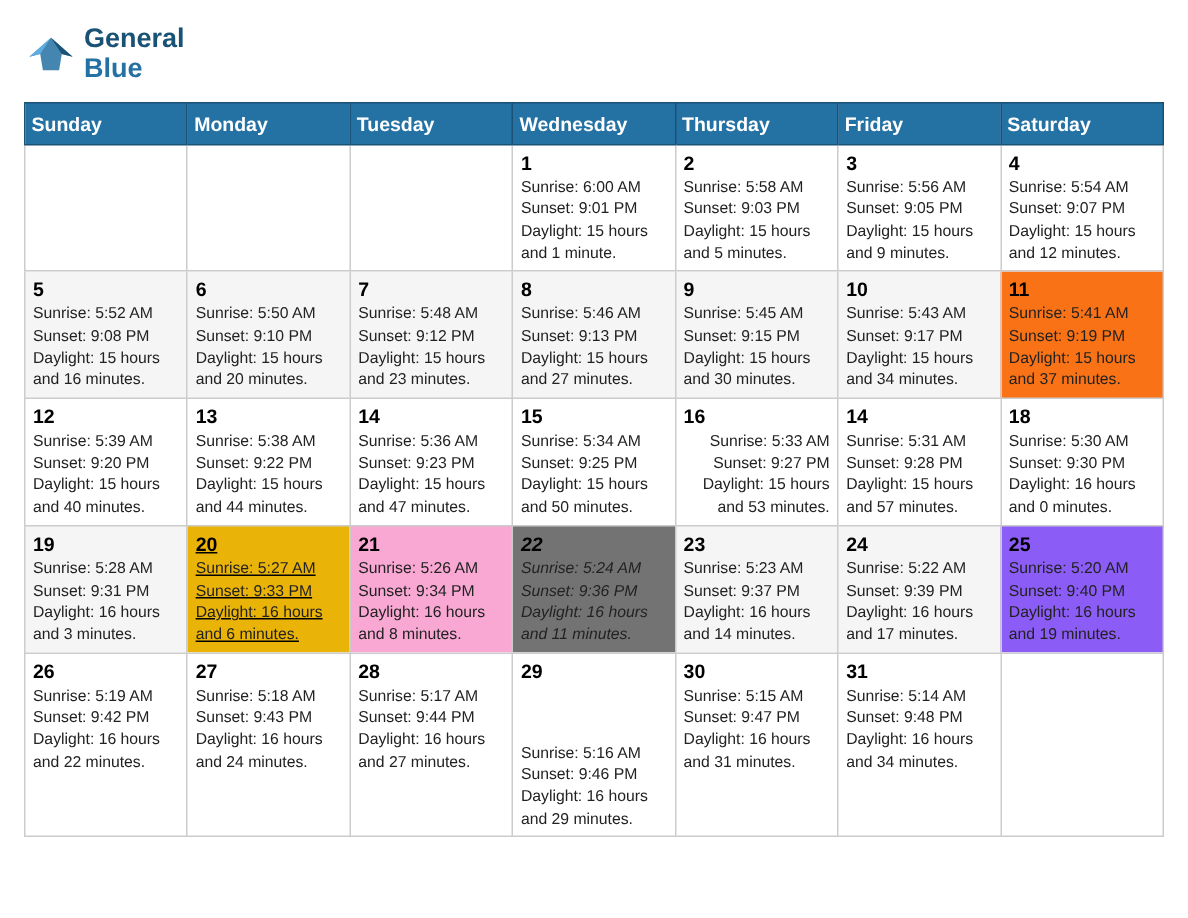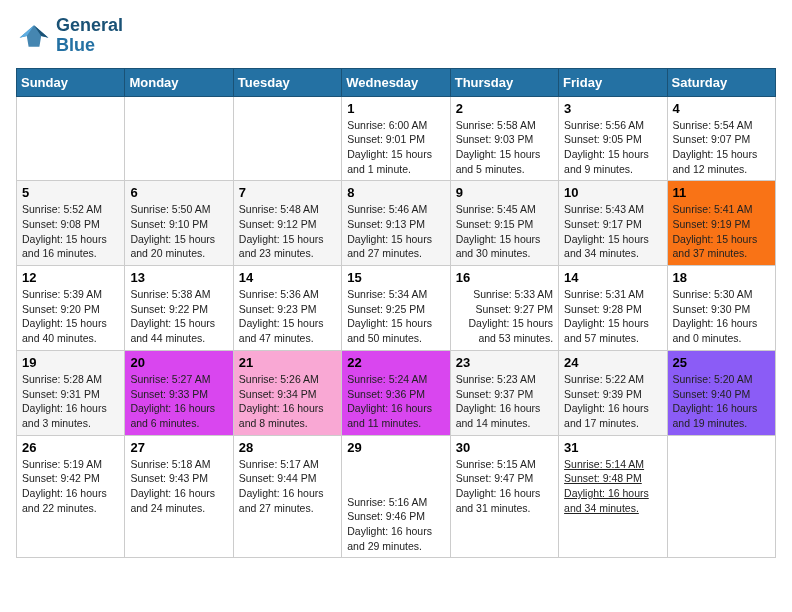"20" td { background: #d946ef -> #eab308; text-decoration: none -> underline }
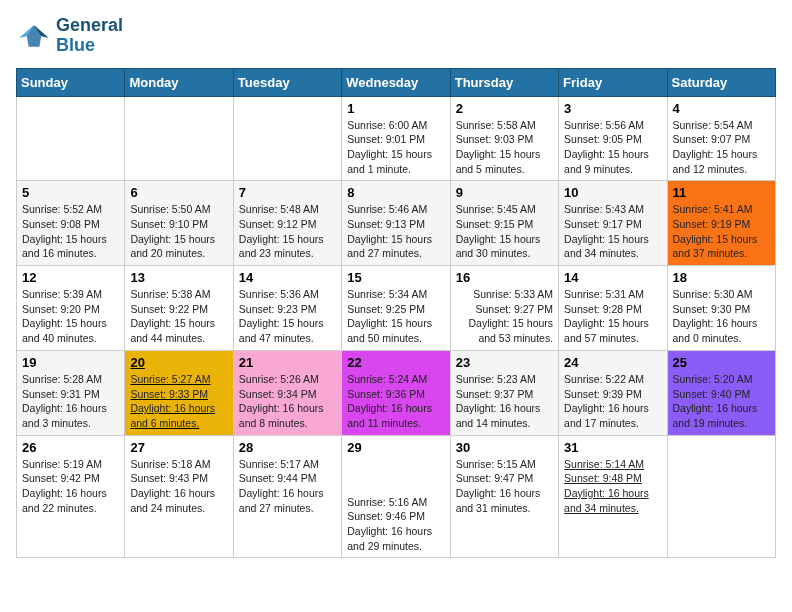"22" td { background: #d946ef -> #737373; font-style: none -> italic }
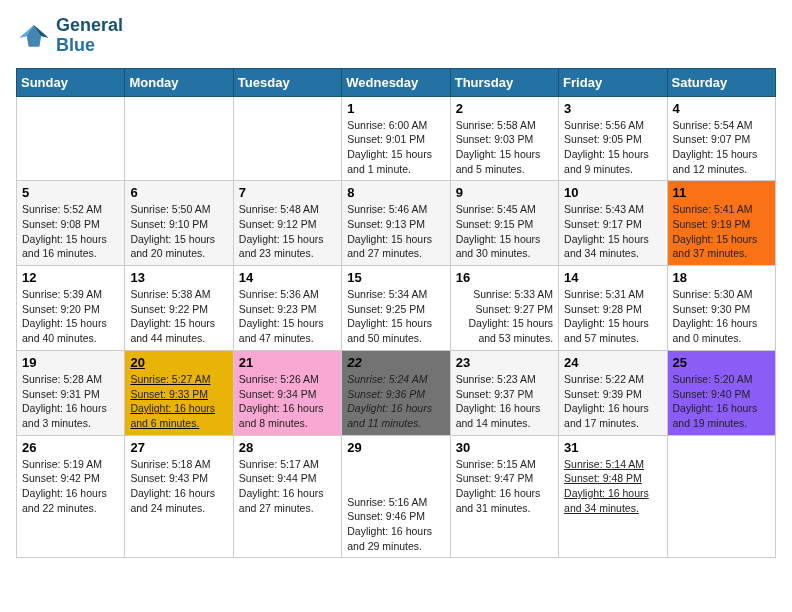"Sunrise: 5:14 AM" div.cell-text { text-decoration: underline -> none }
